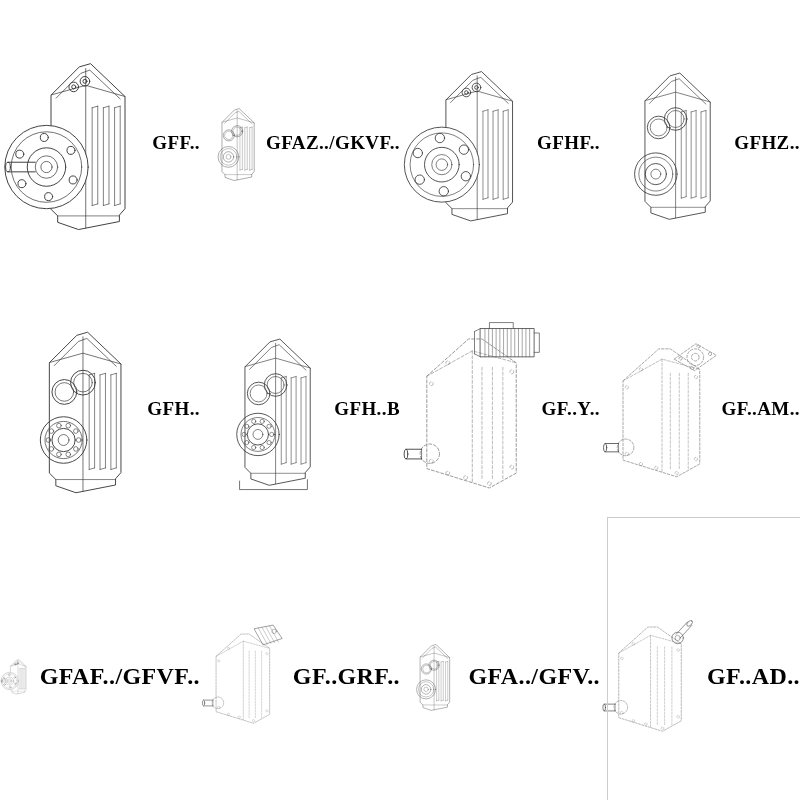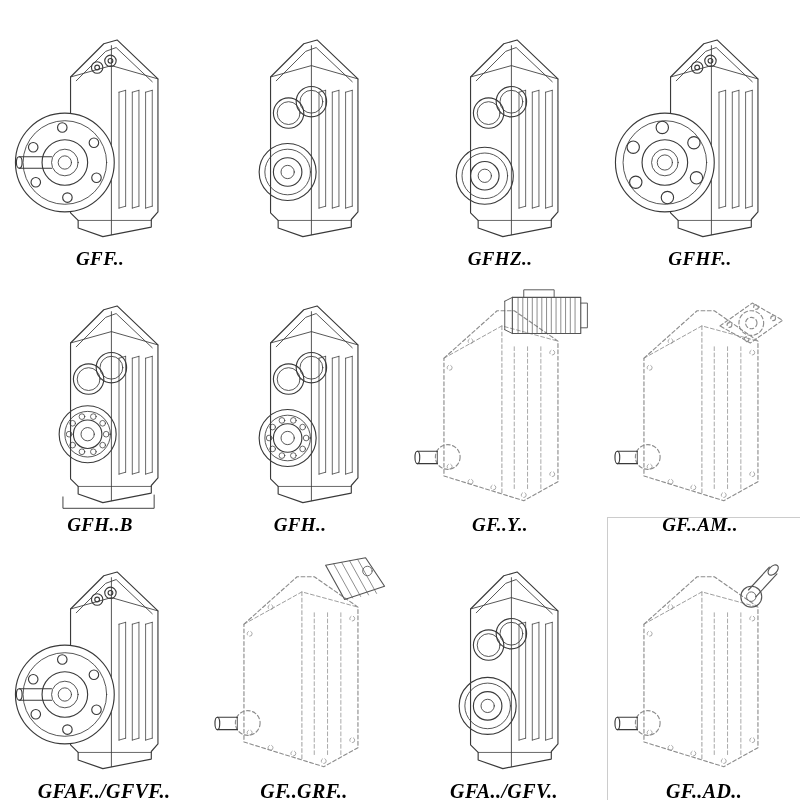"GFF.." .cell { flex-direction: column -> row; font-style: italic -> none }
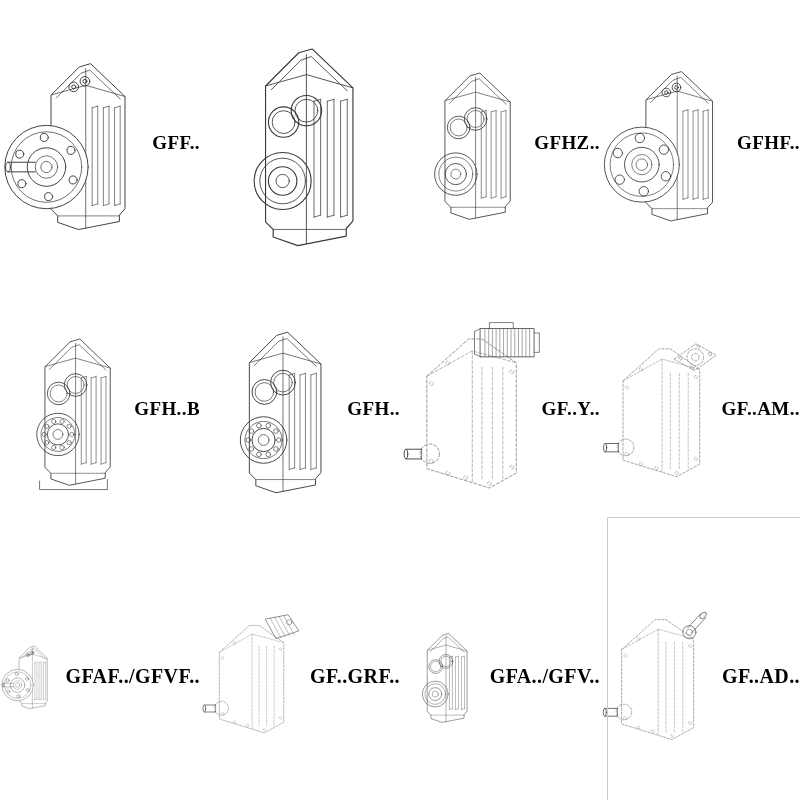"GFAZ../GKVF.." figcaption.label { html: none -> <figcaption>GFAZ../GKVF..</figcaption> }
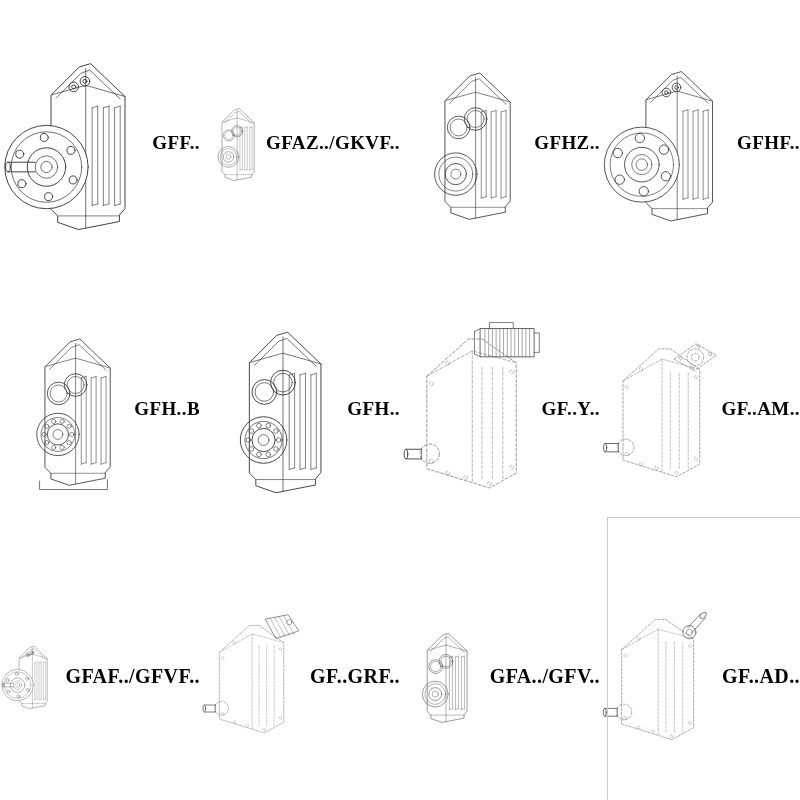"GFHZ.." figure.cell { order: before "GFHF.." -> after "GFHF.." }
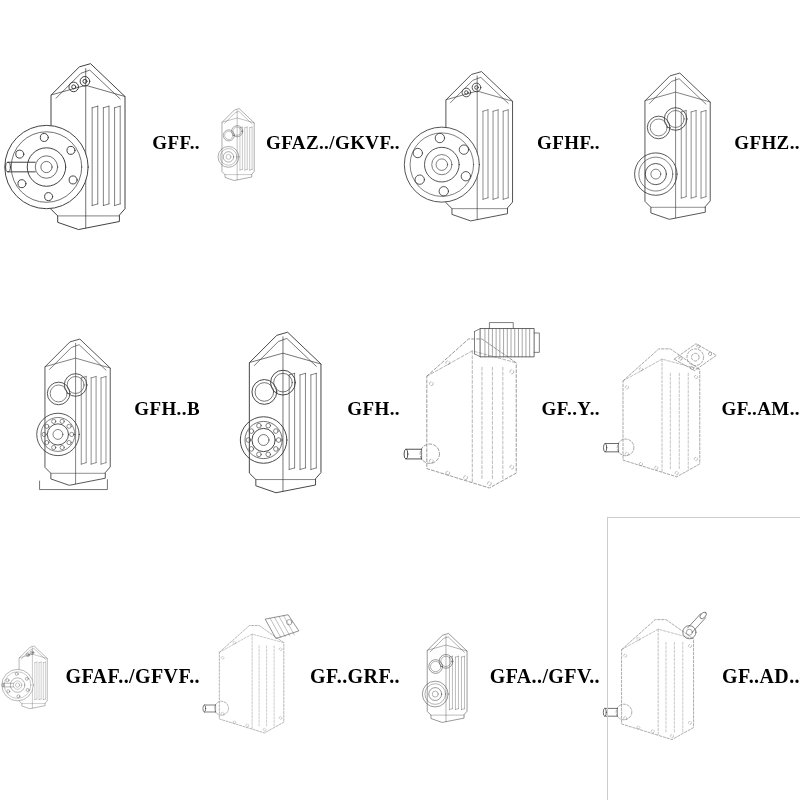"GFH..B" figure.cell { order: before "GFH.." -> after "GFH.." }
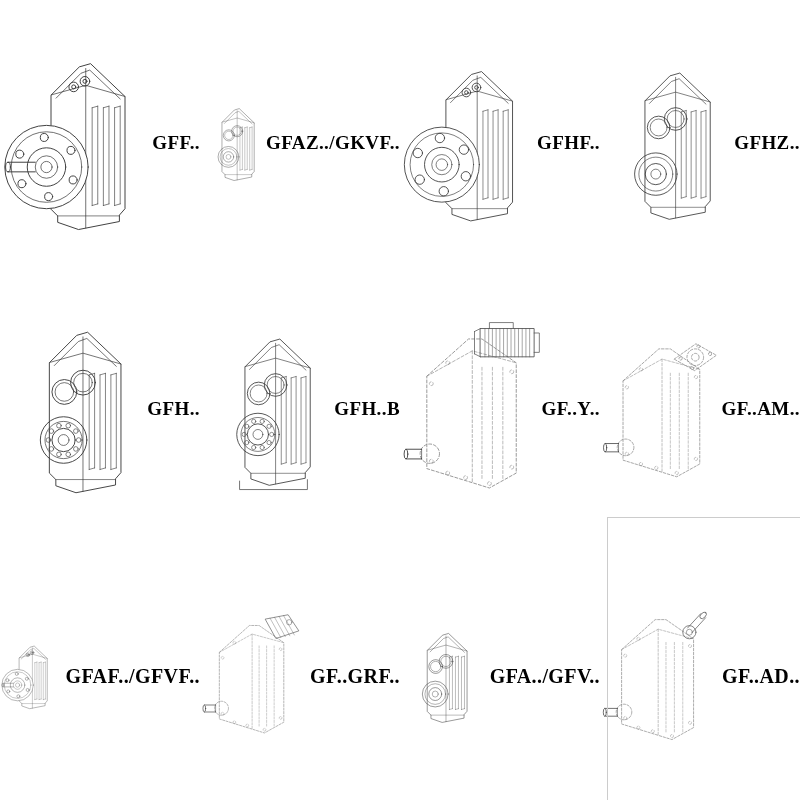"GFAF../GFVF.." .row3 .label { font-size: 20px -> 24px }
